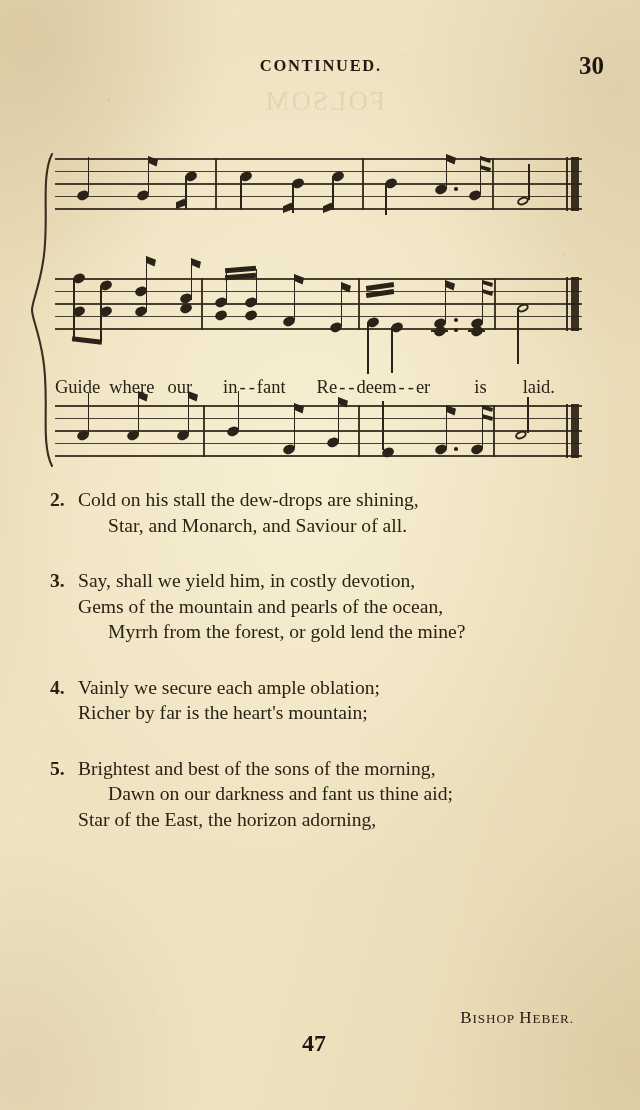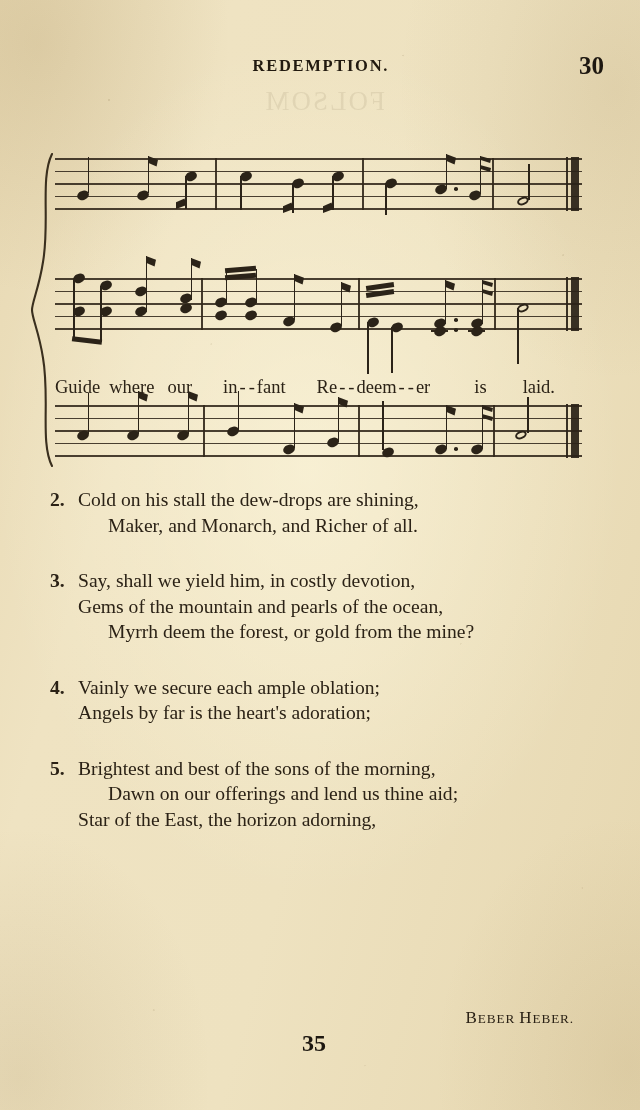"REDEMPTION." div.runhead-title { text: REDEMPTION -> CONTINUED }
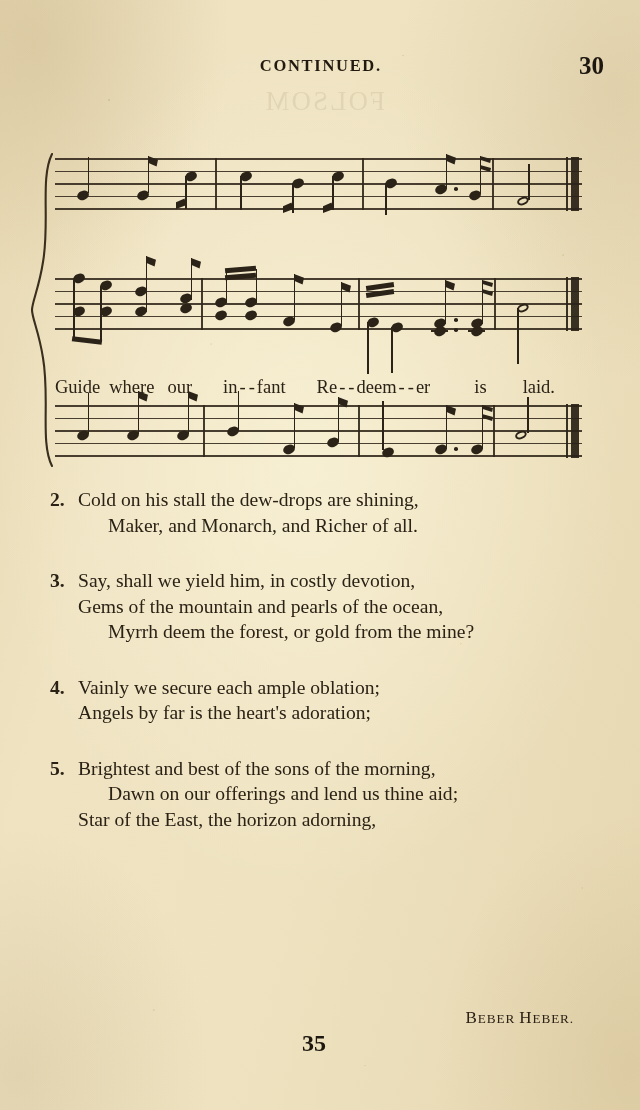"Maker, and Monarch, and Richer" span { text: Maker, and Monarch, and Richer -> Star, and Monarch, and Saviour }
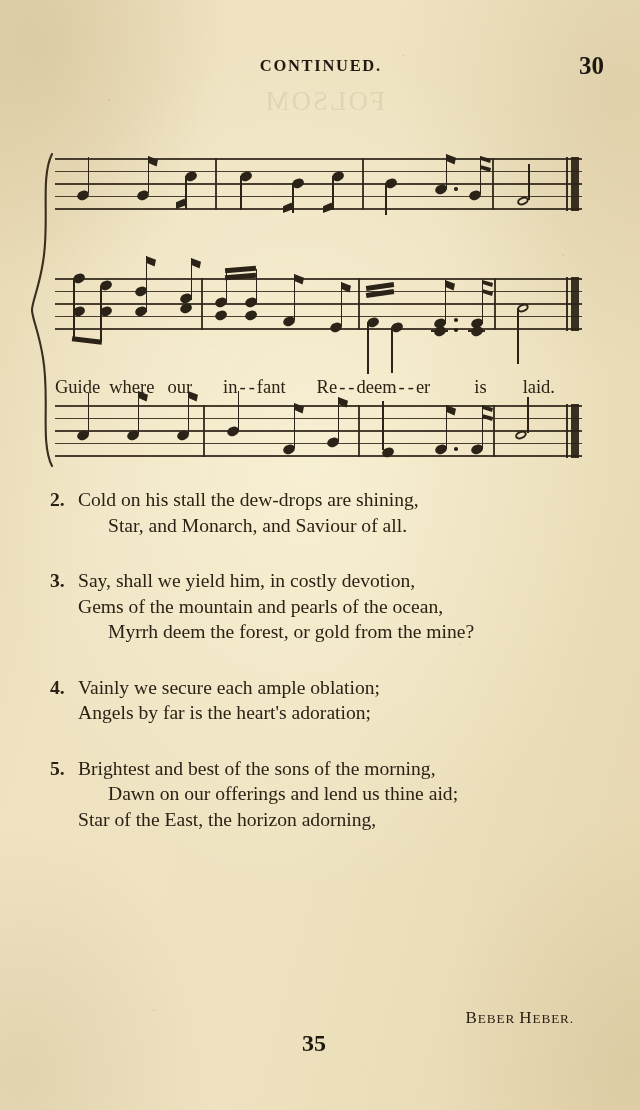"Myrrh deem the forest, or" span { text: deem the forest, or gold from -> from the forest, or gold lend }
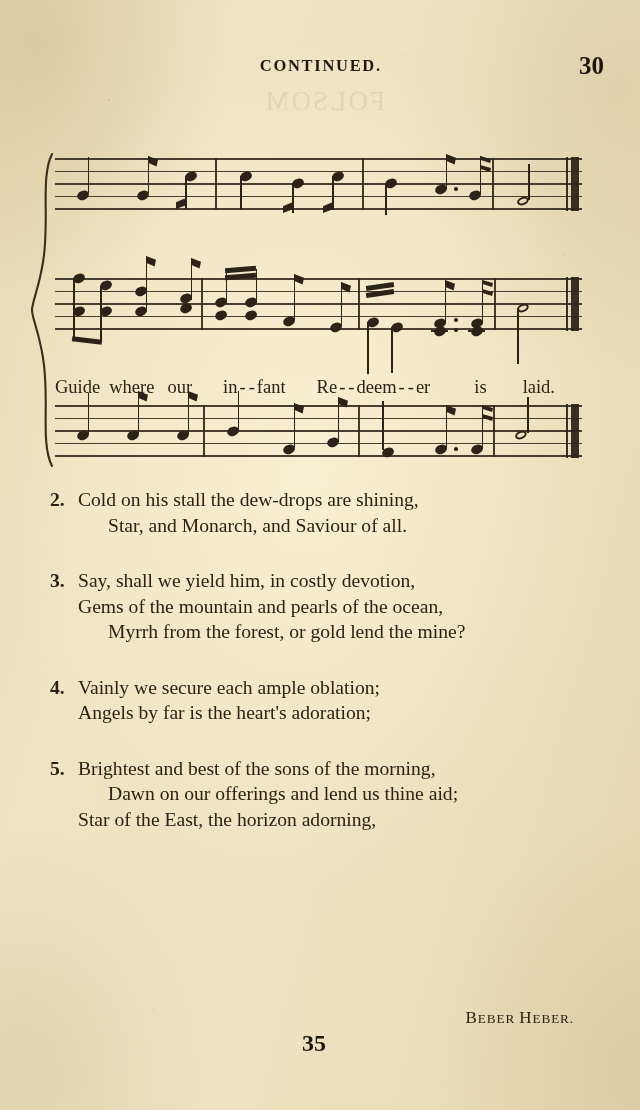"Angels by far is the" span { text: Angels by far is the heart's adoration -> Richer by far is the heart's mountain }
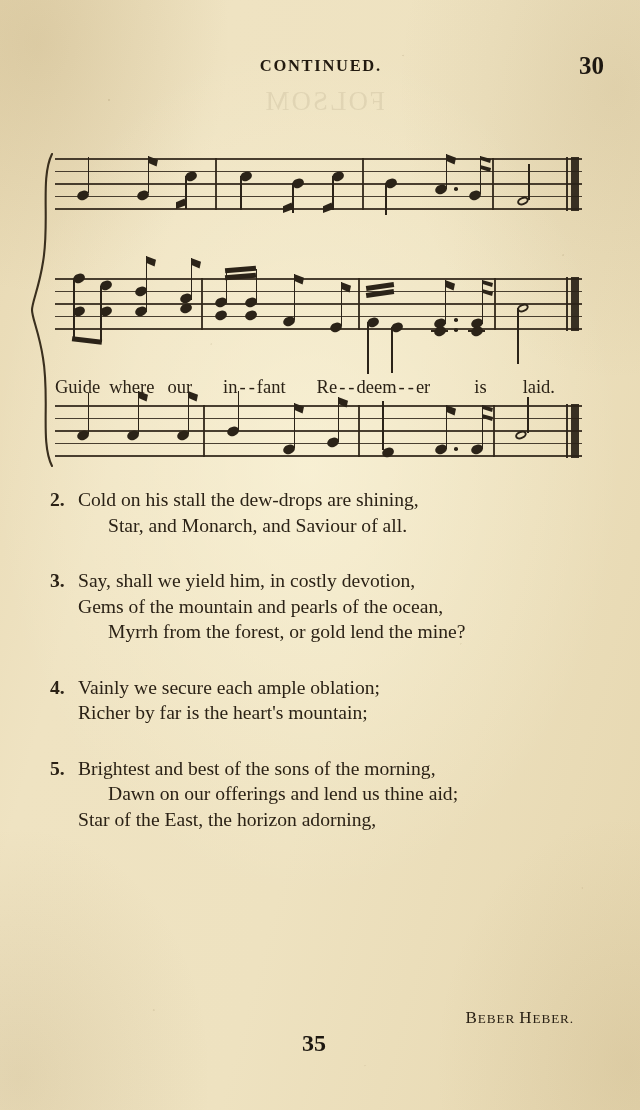"Dawn on our offerings and" span { text: offerings and lend -> darkness and fant }
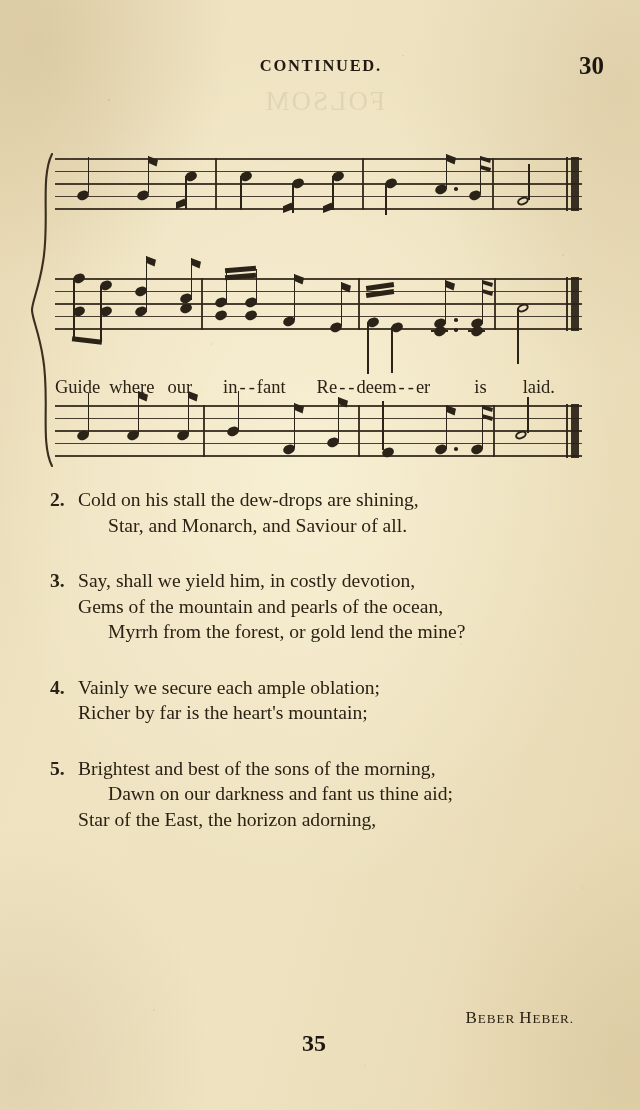"EBER" span { text: EBER -> ISHOP }
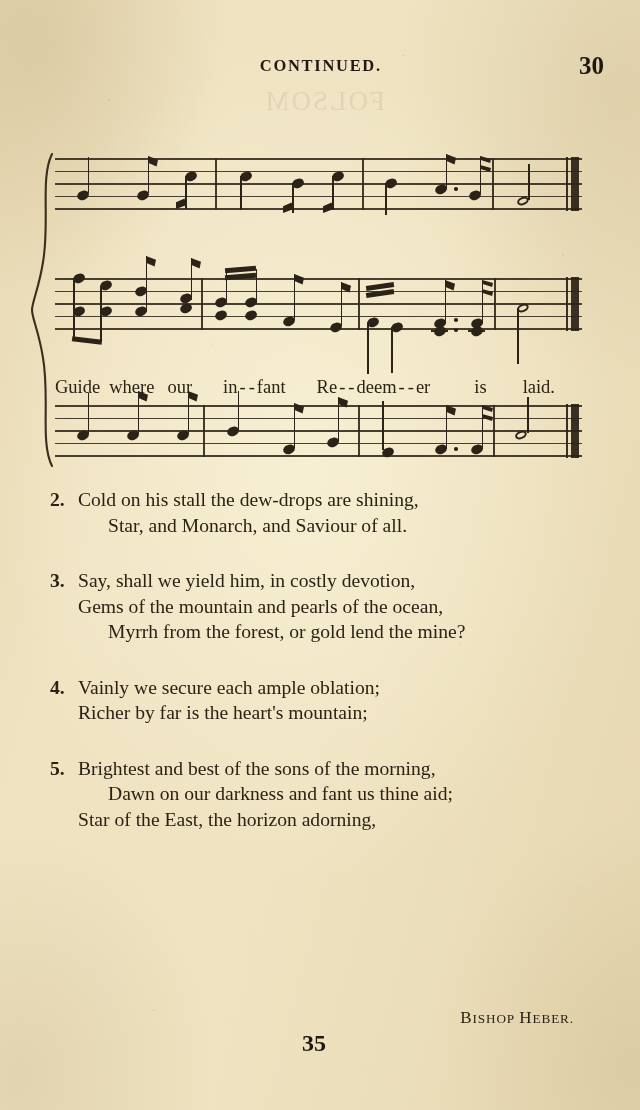"35" div.footer-folio { text: 35 -> 47 }
